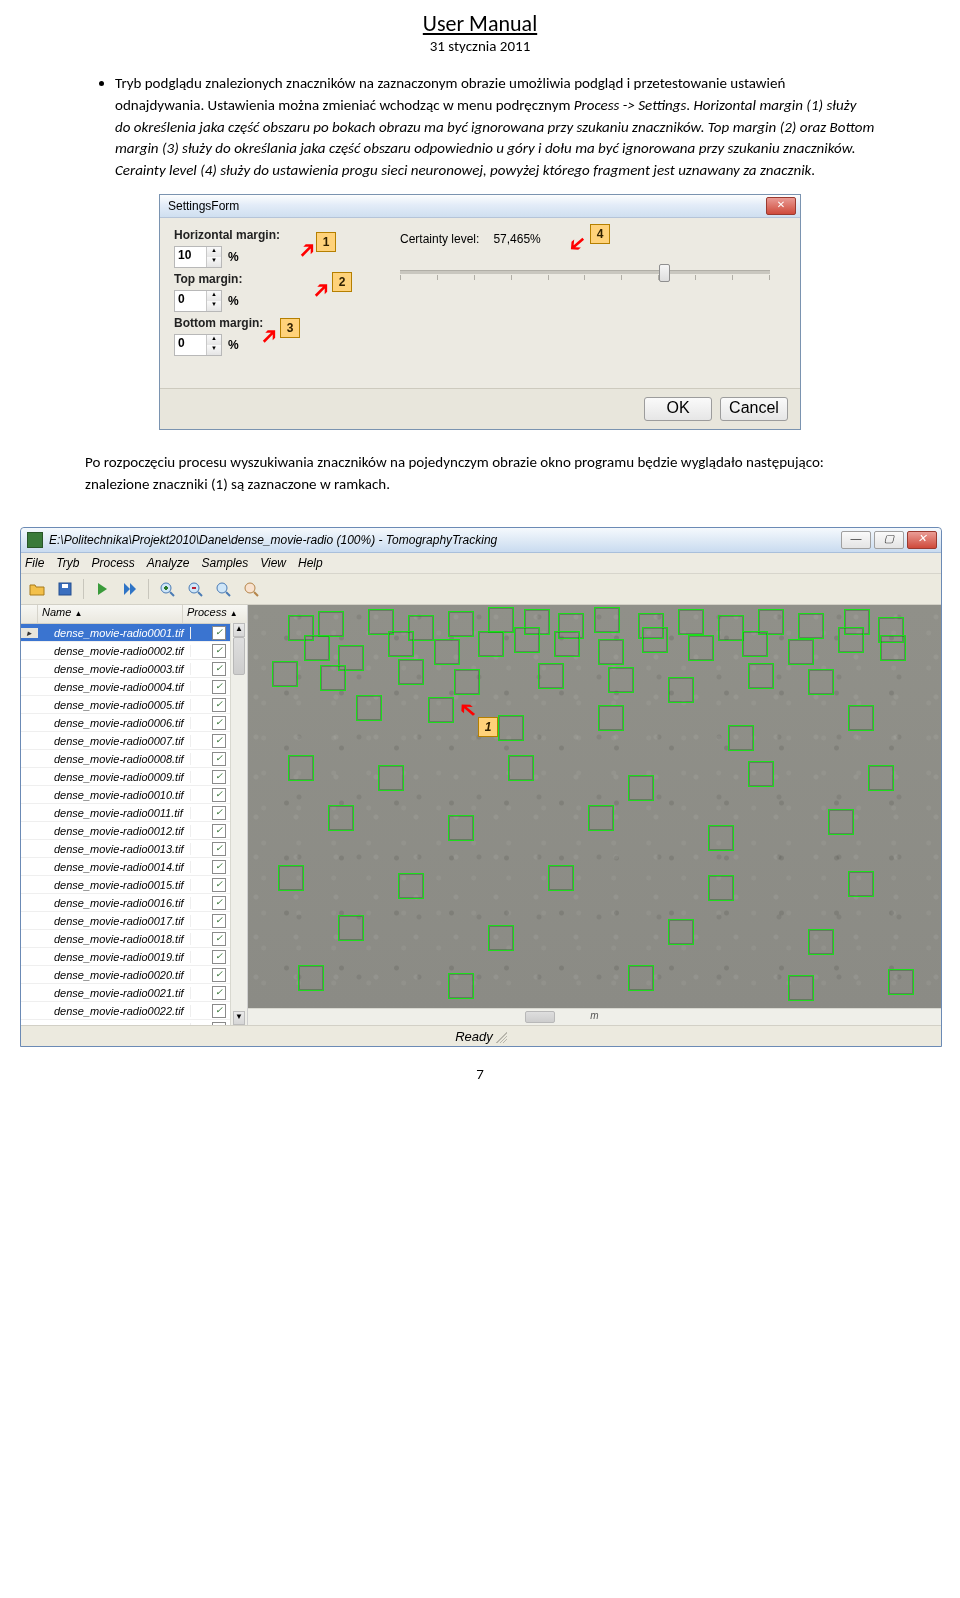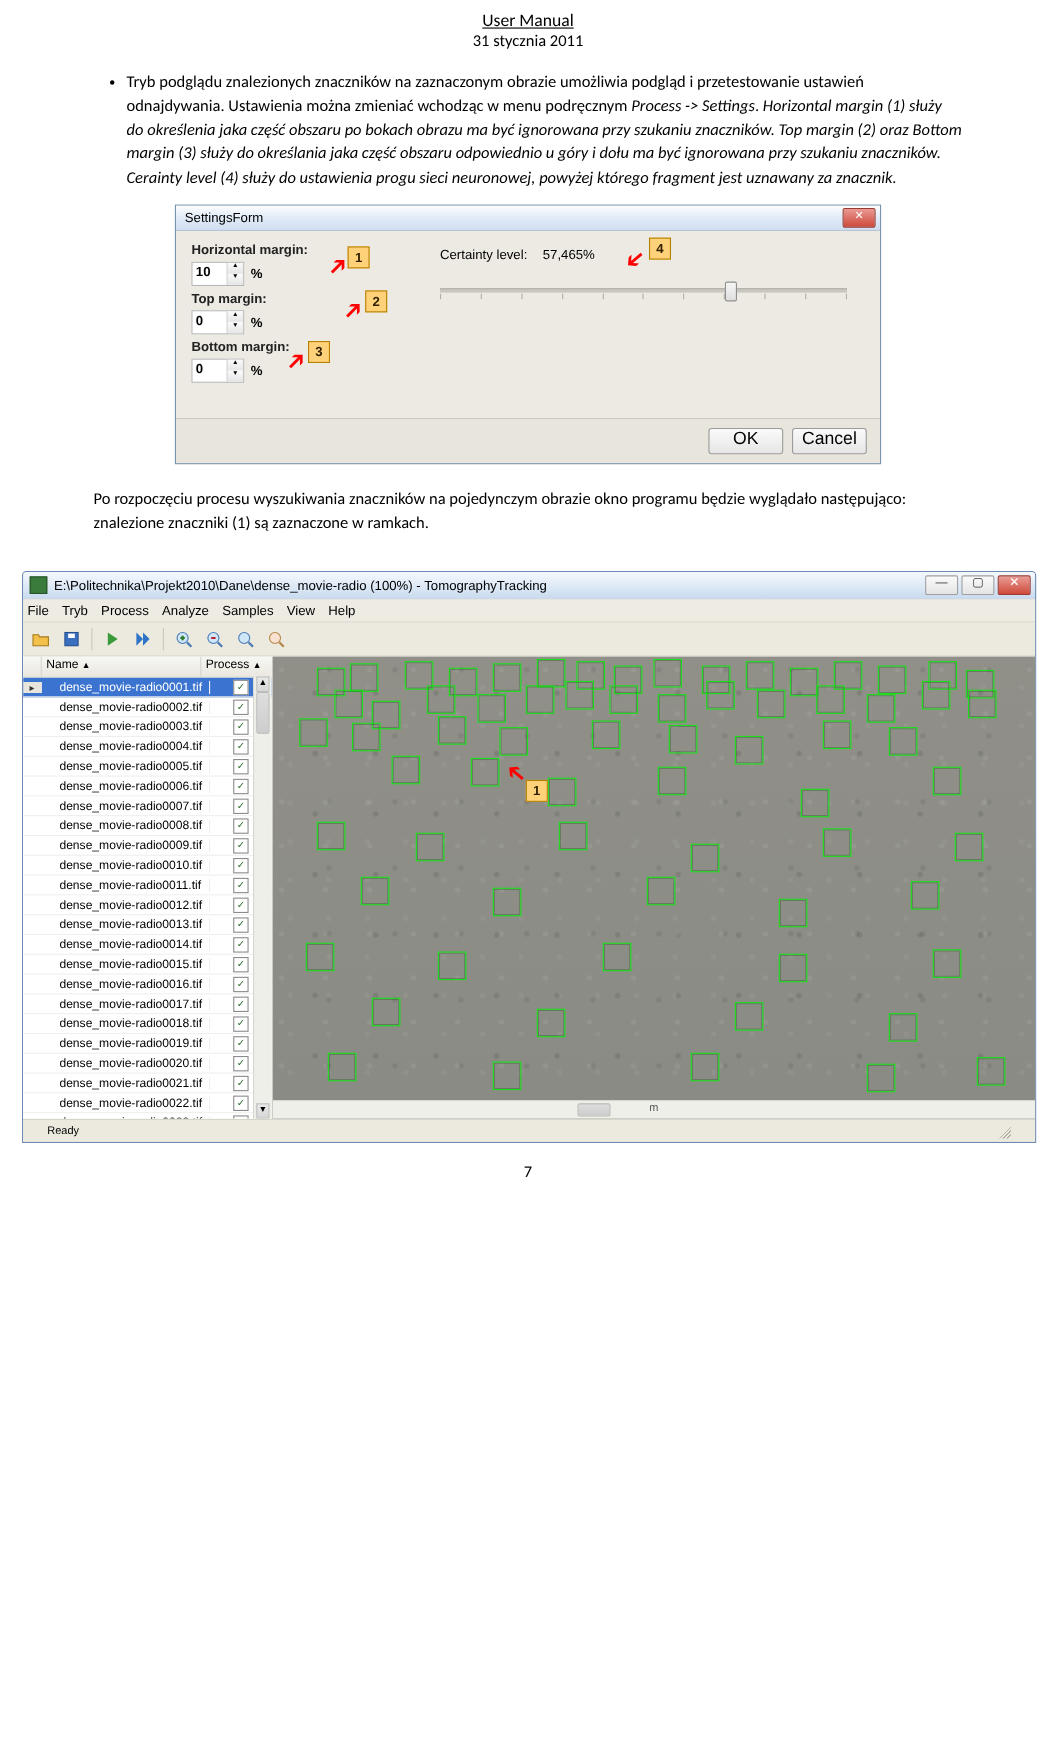"User Manual" .header-title { font-size: 16px -> 22px }
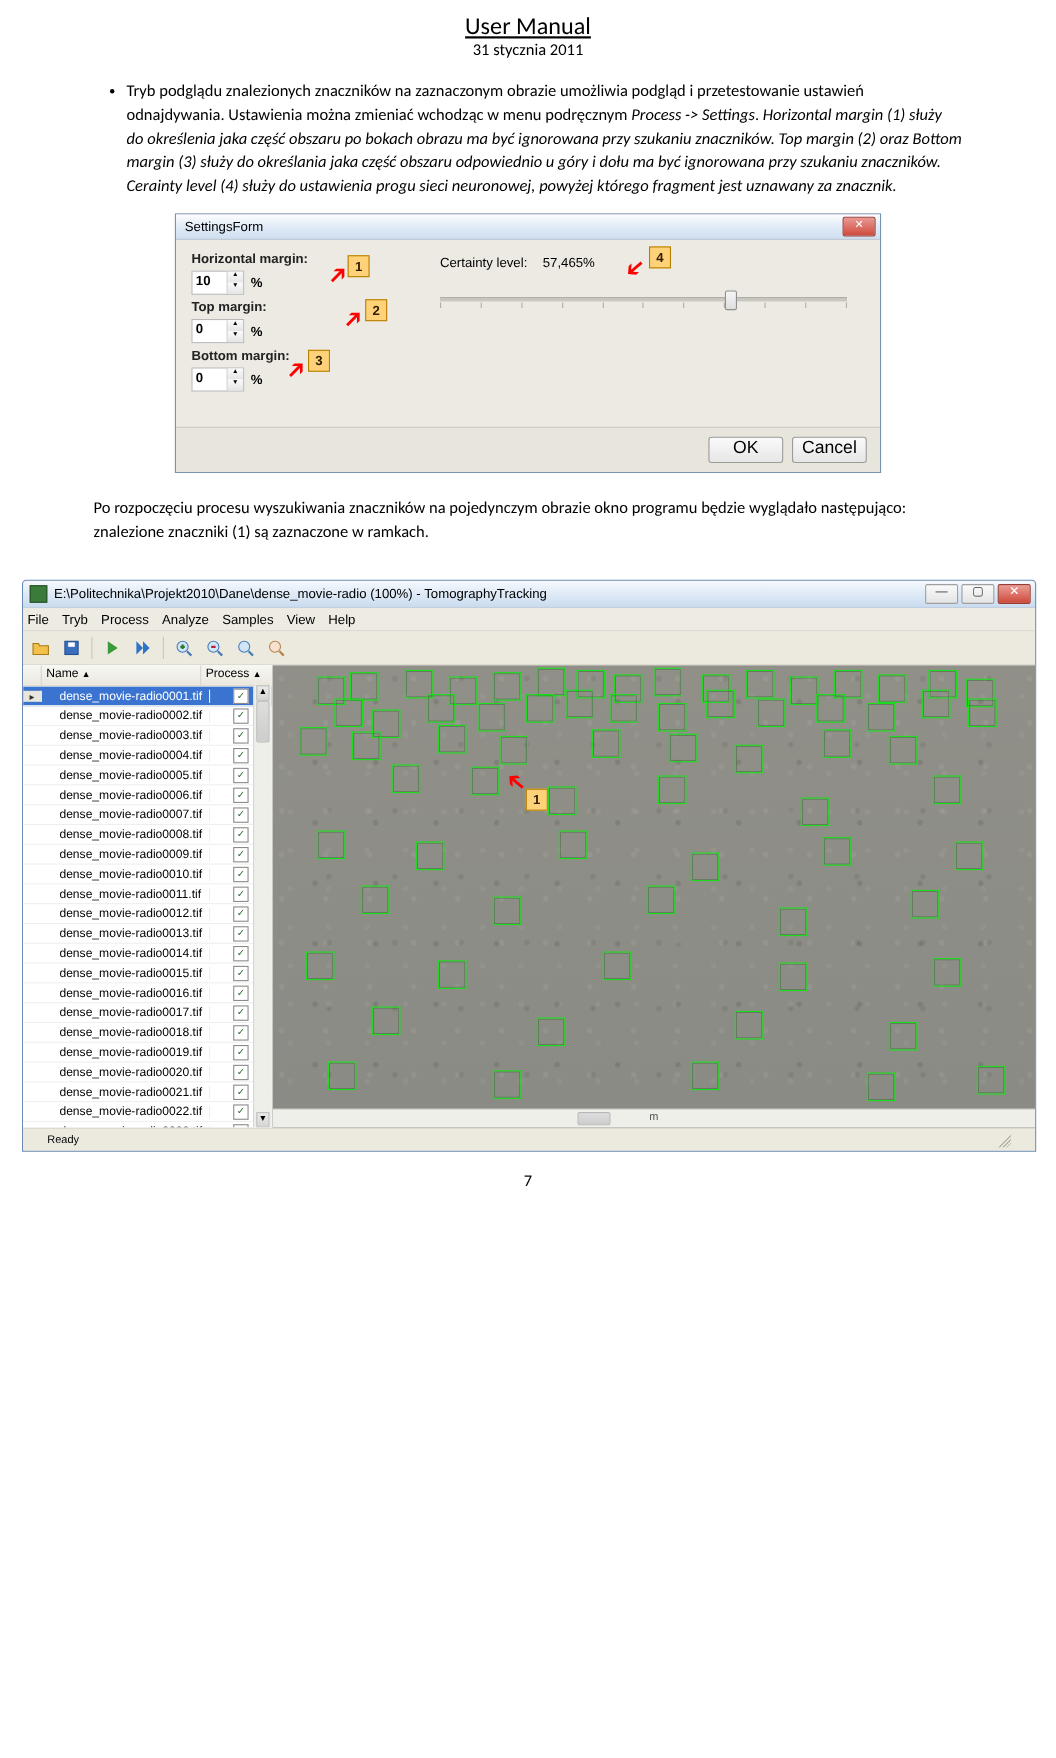"E:\Politechnika\Projekt2010\Dane\dense_m" .app-window { font-style: none -> italic }
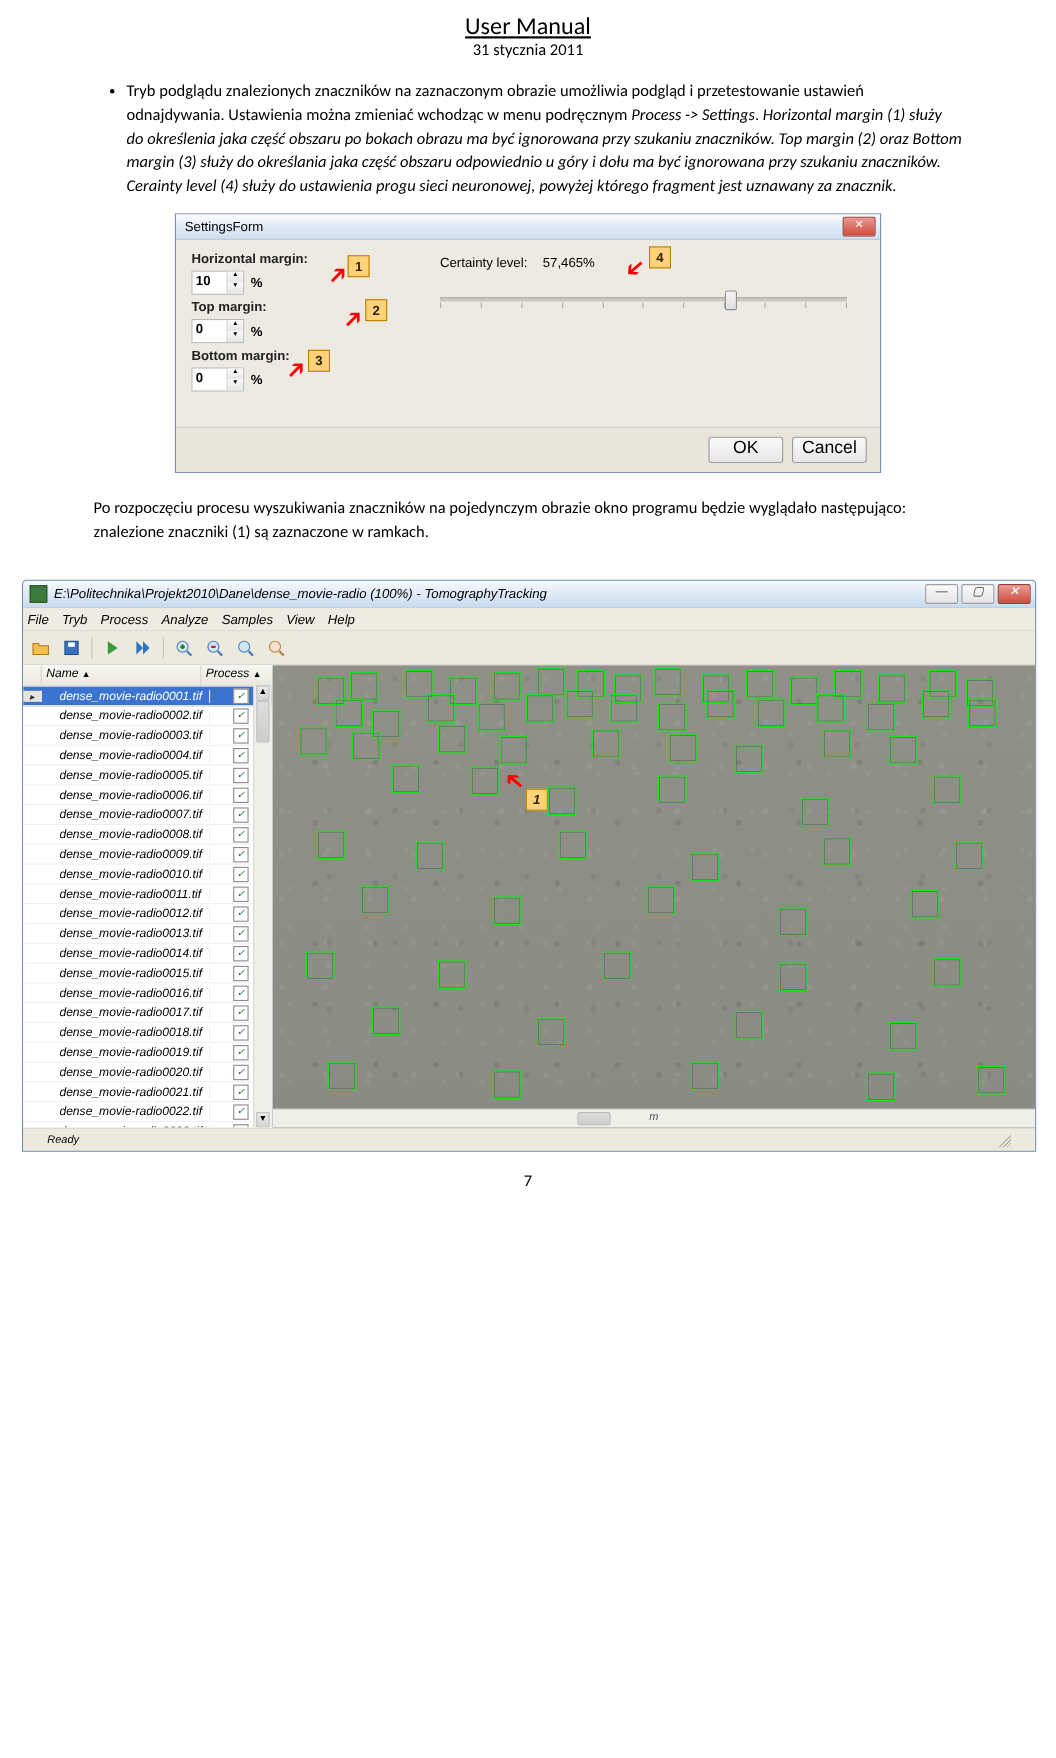"Ready" .statusbar { font-size: 10px -> 13px; justify-content: space-between -> center; padding: 0 22px -> 0 6px }
